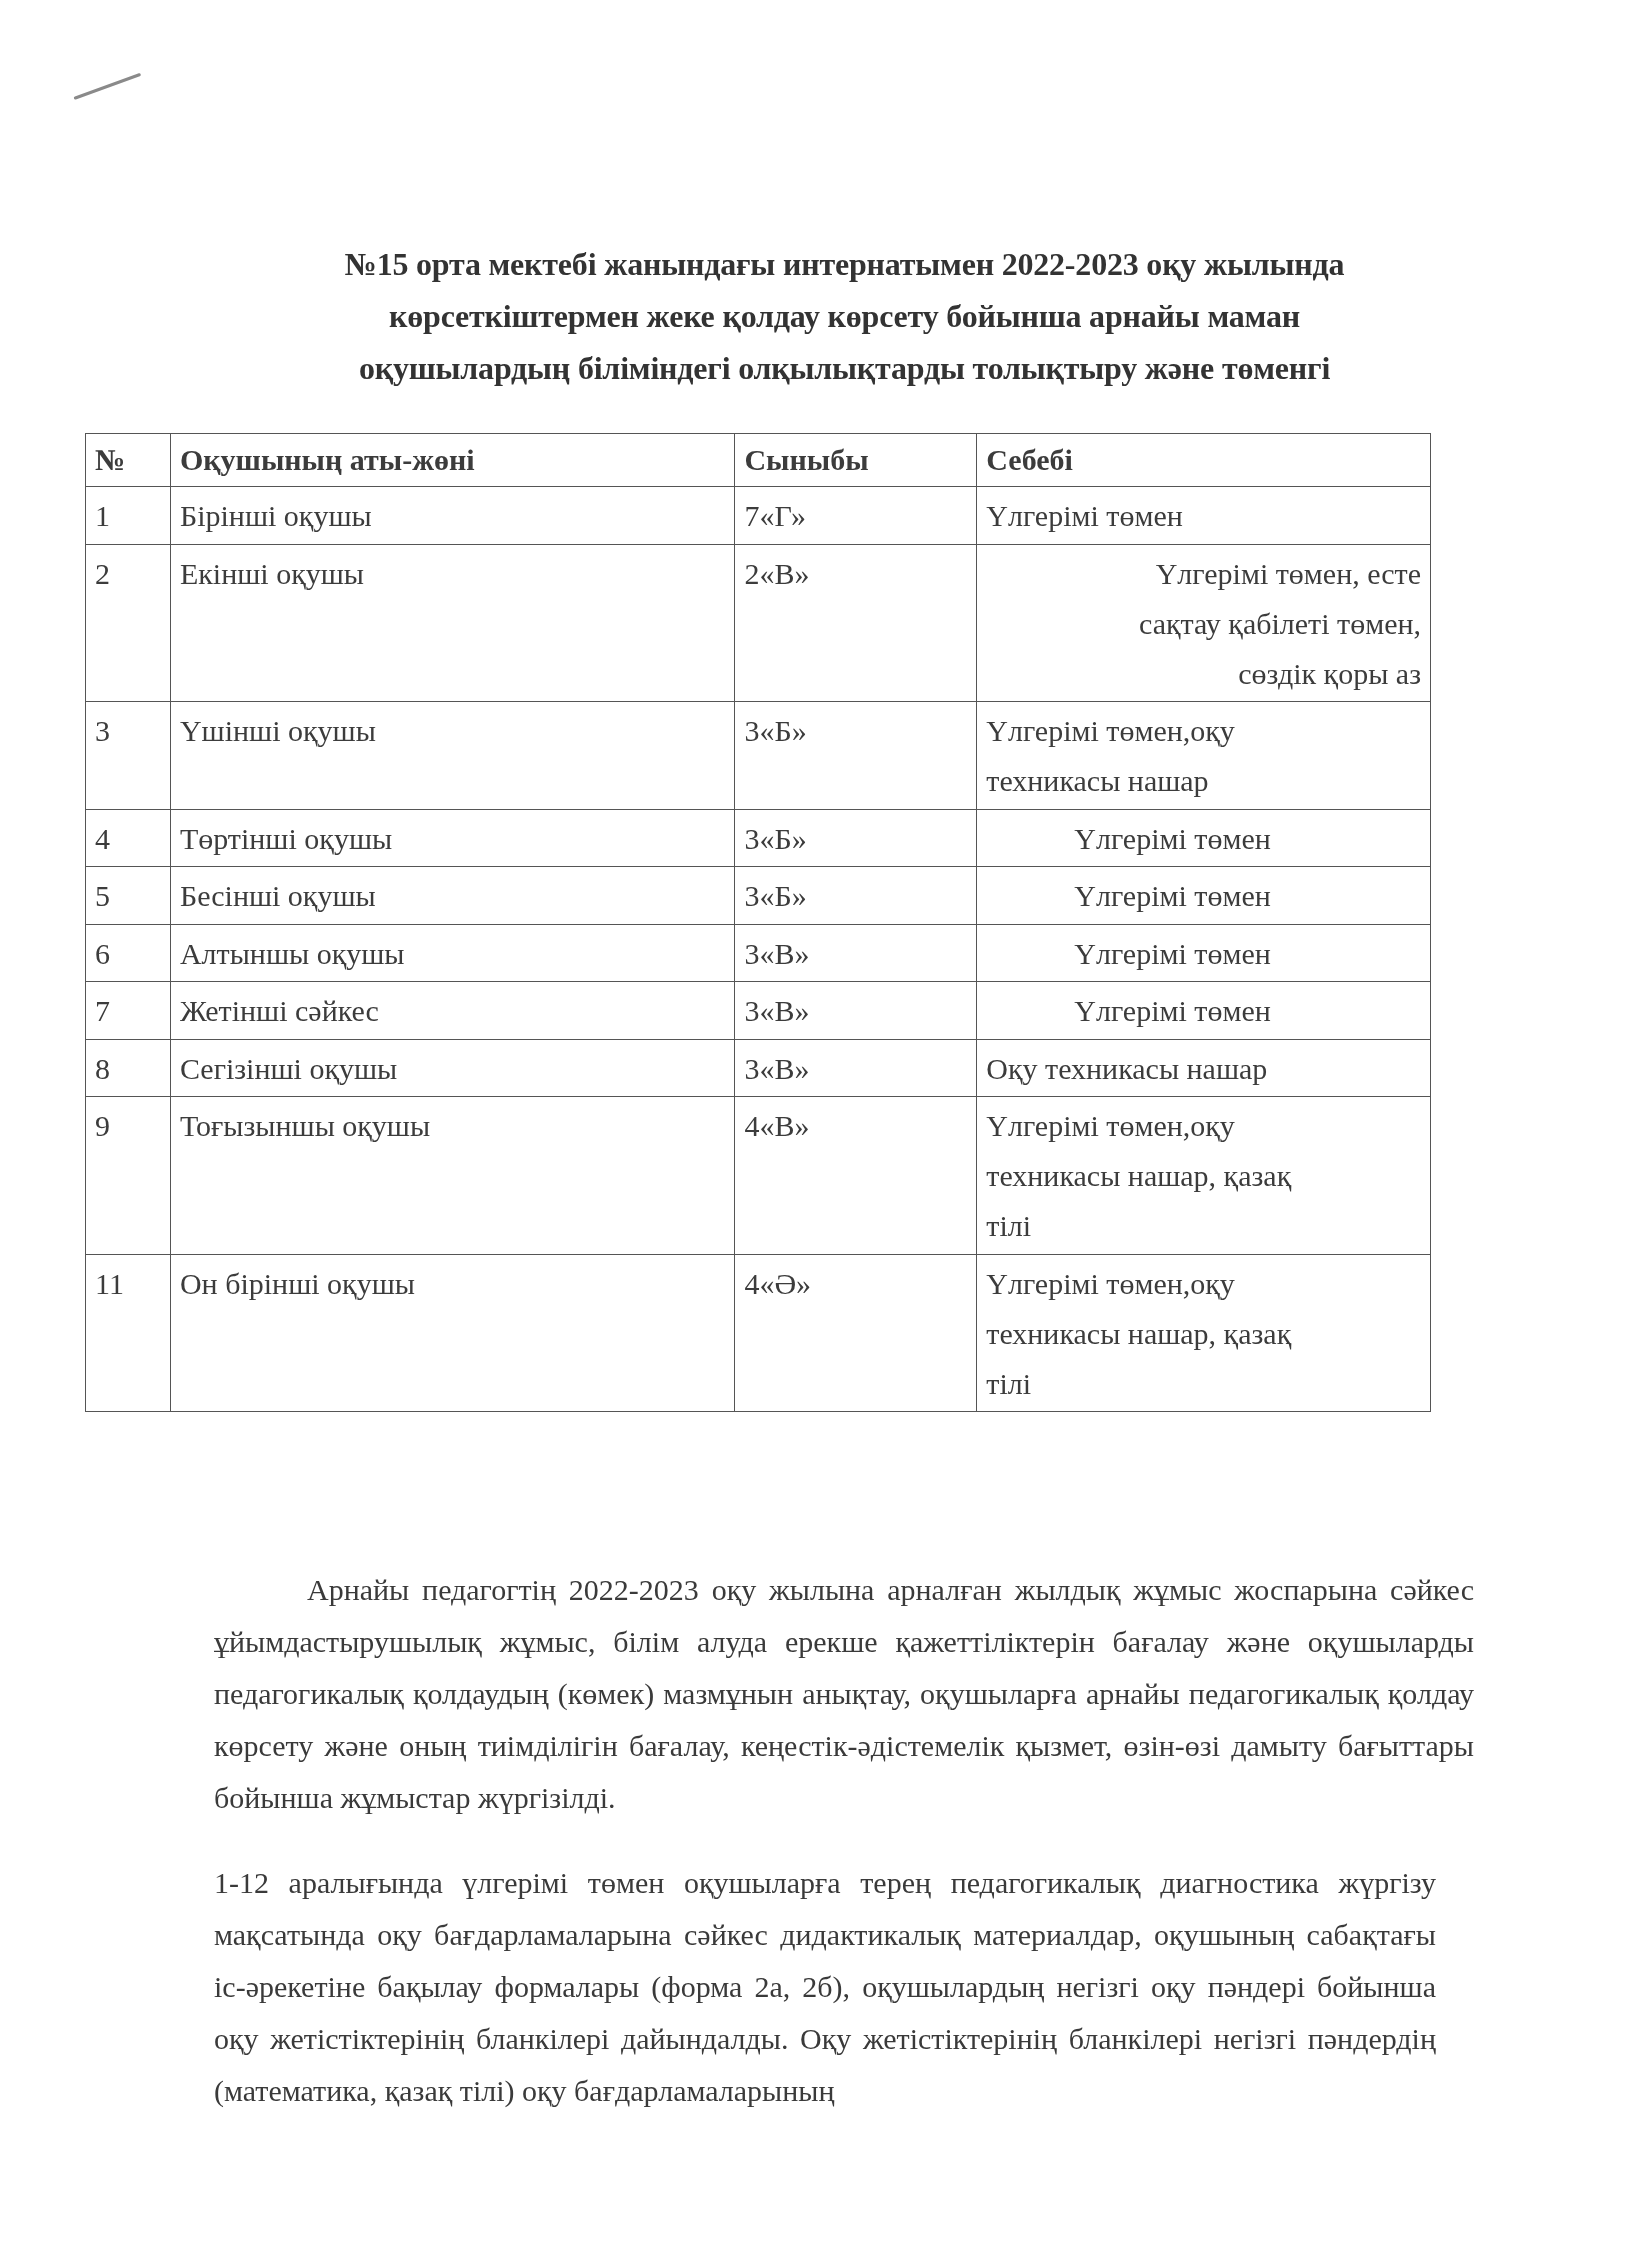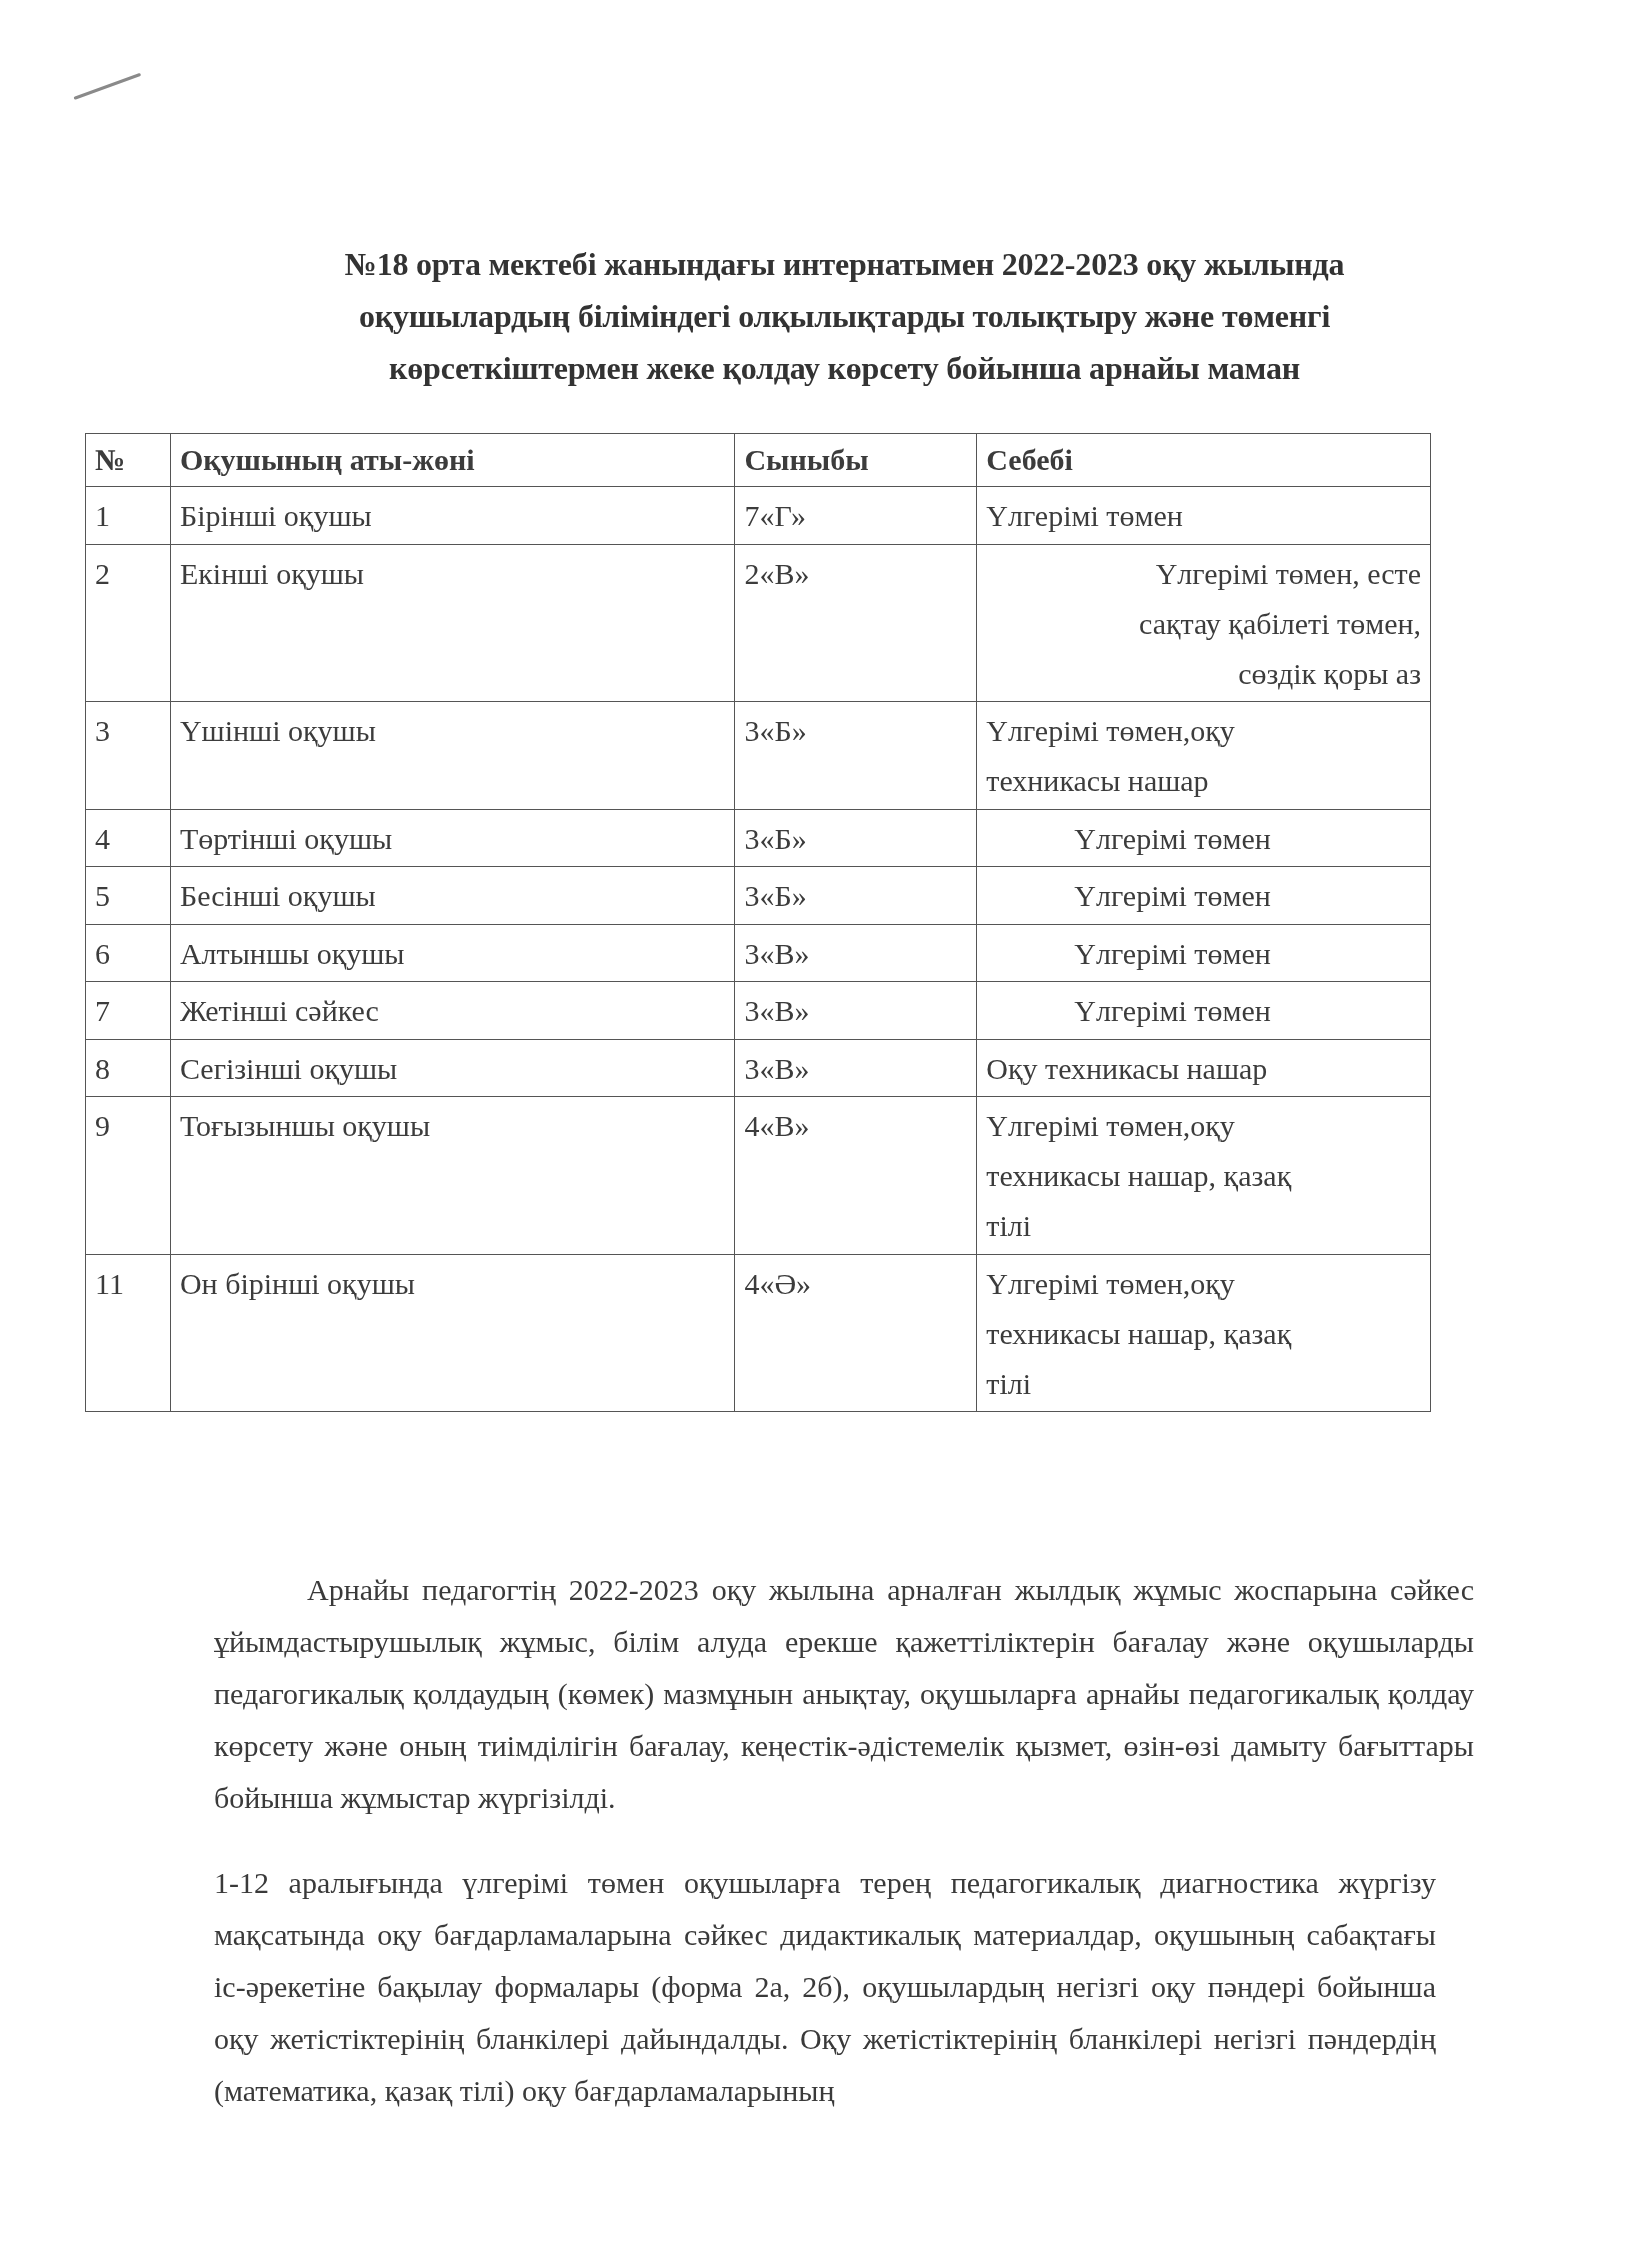"№18 орта мектебі жанындағы интернатымен" div { text: 18 -> 15 }
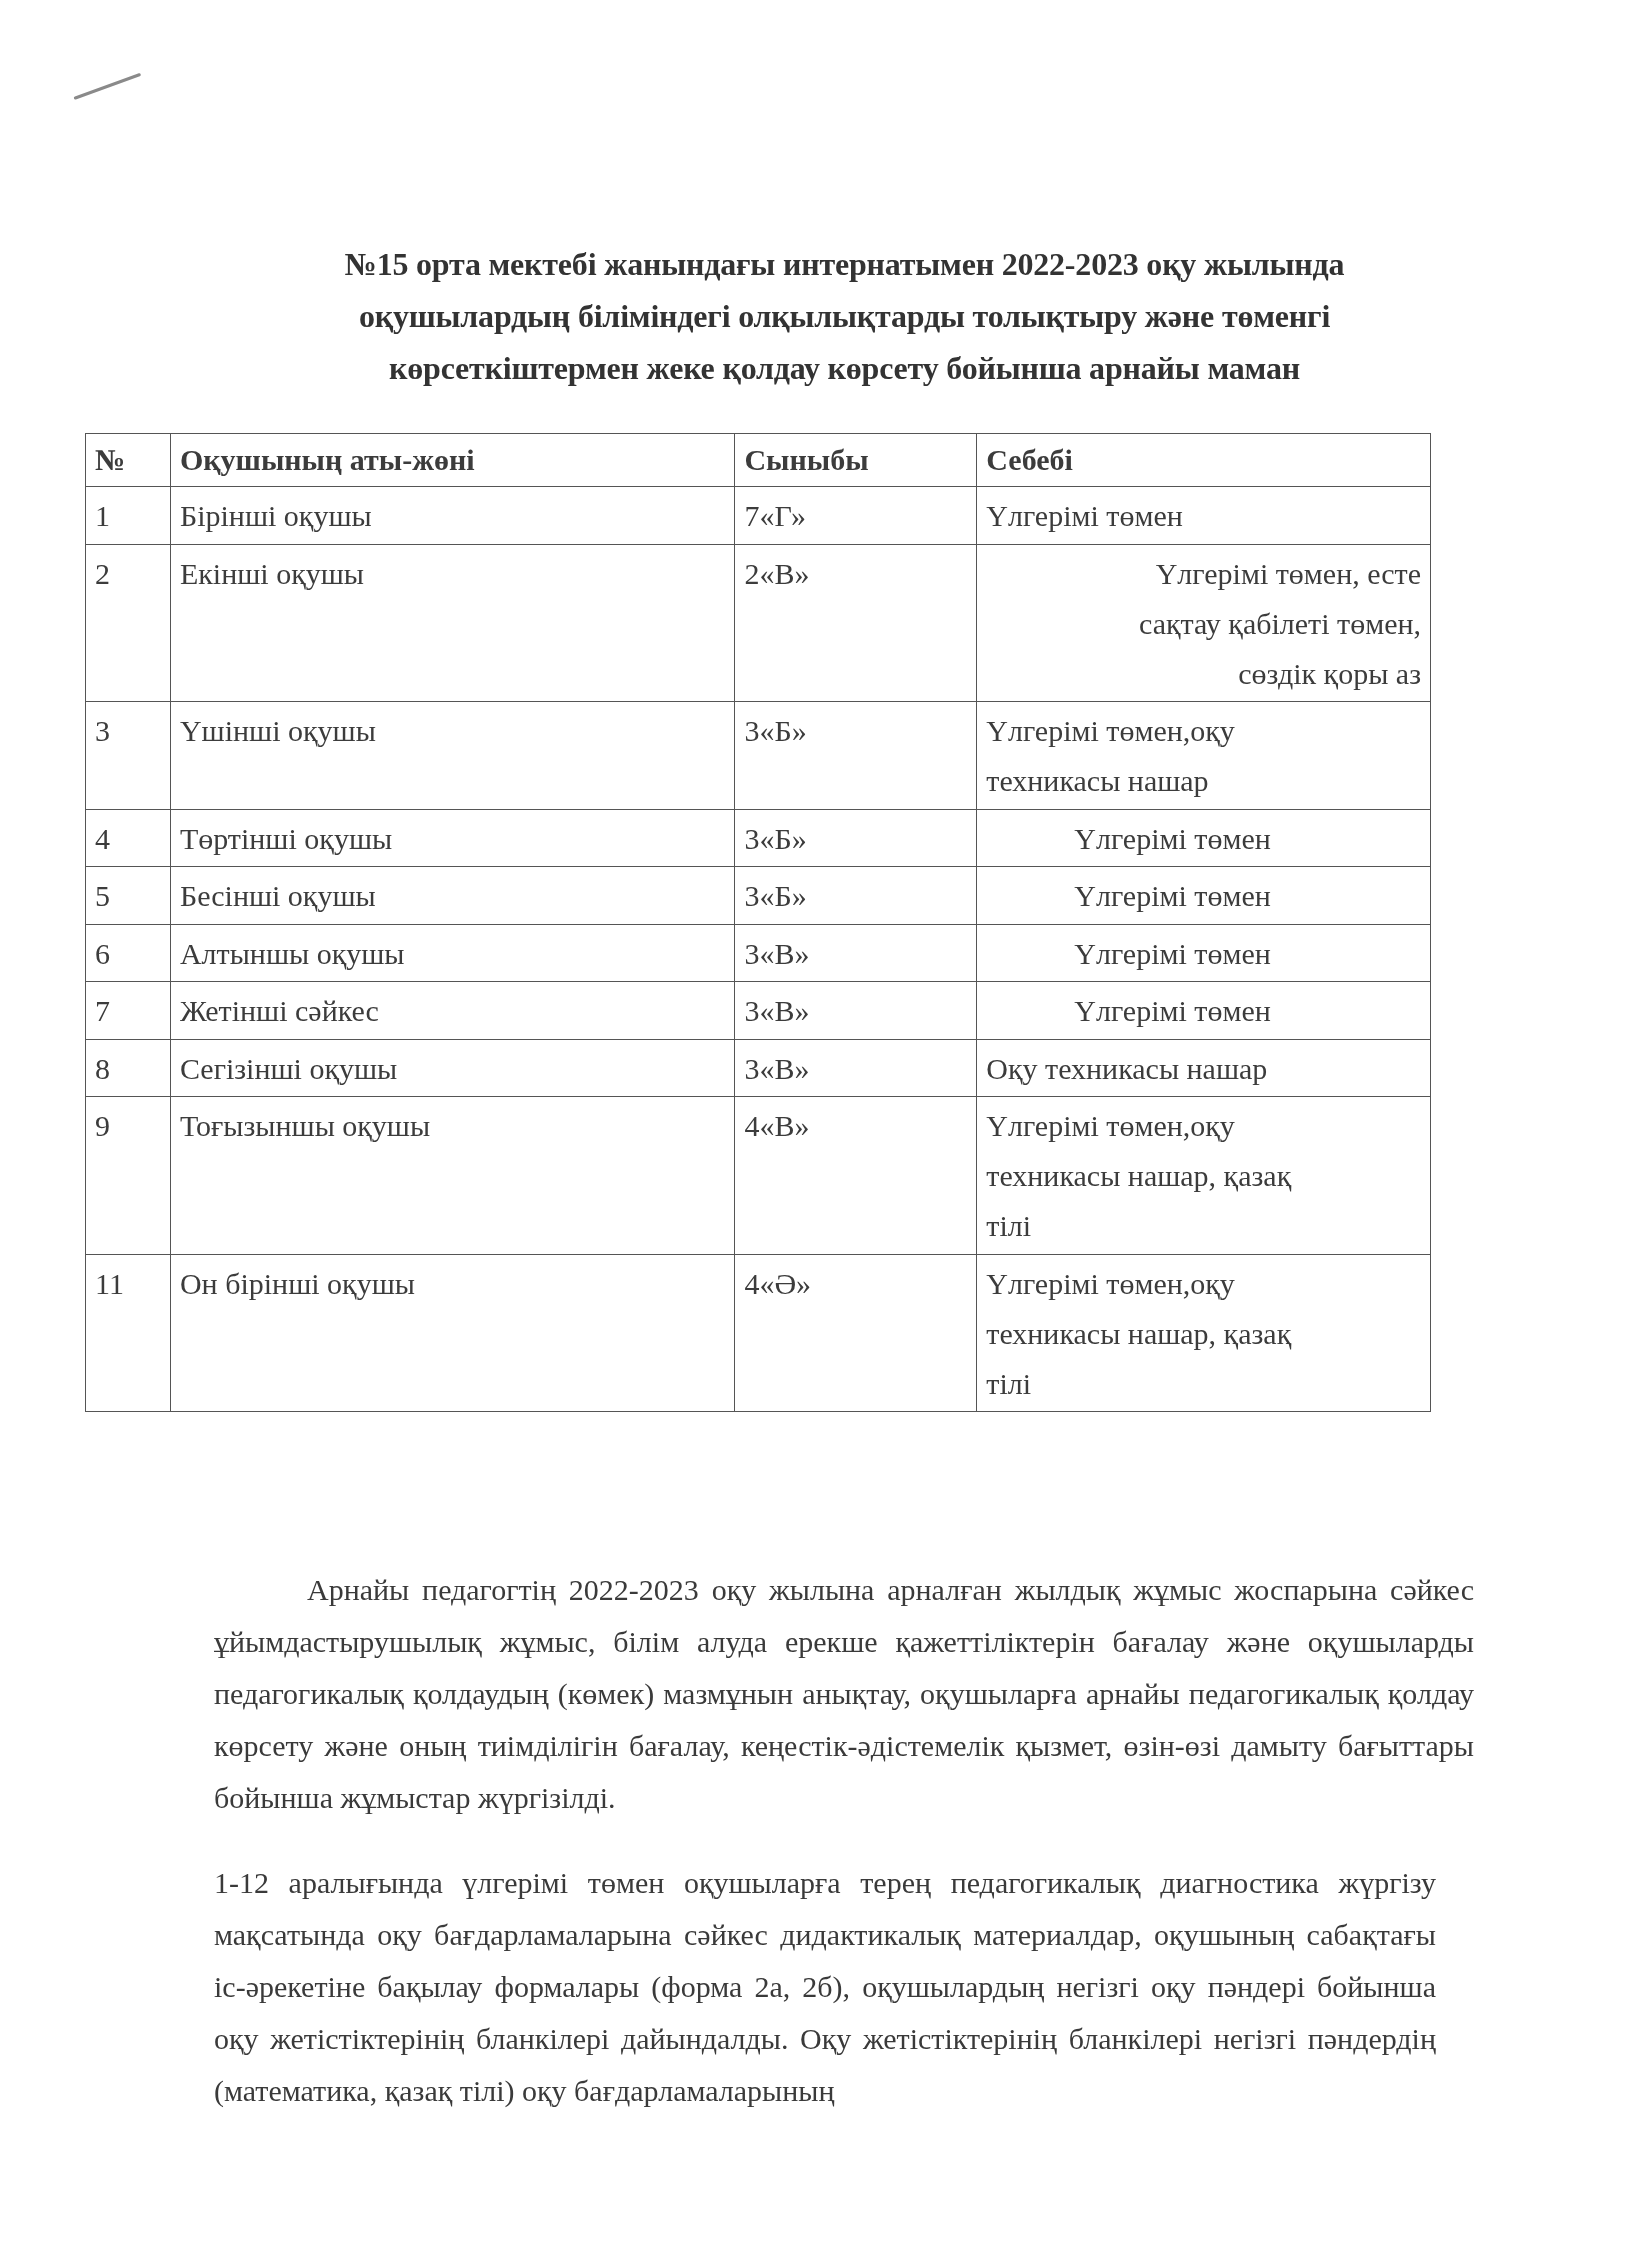"оқушылардың біліміндегі олқылықтарды" div { order: before "көрсеткіштермен жеке қолдау көрсету" -> after "көрсеткіштермен жеке қолдау көрсету" }
